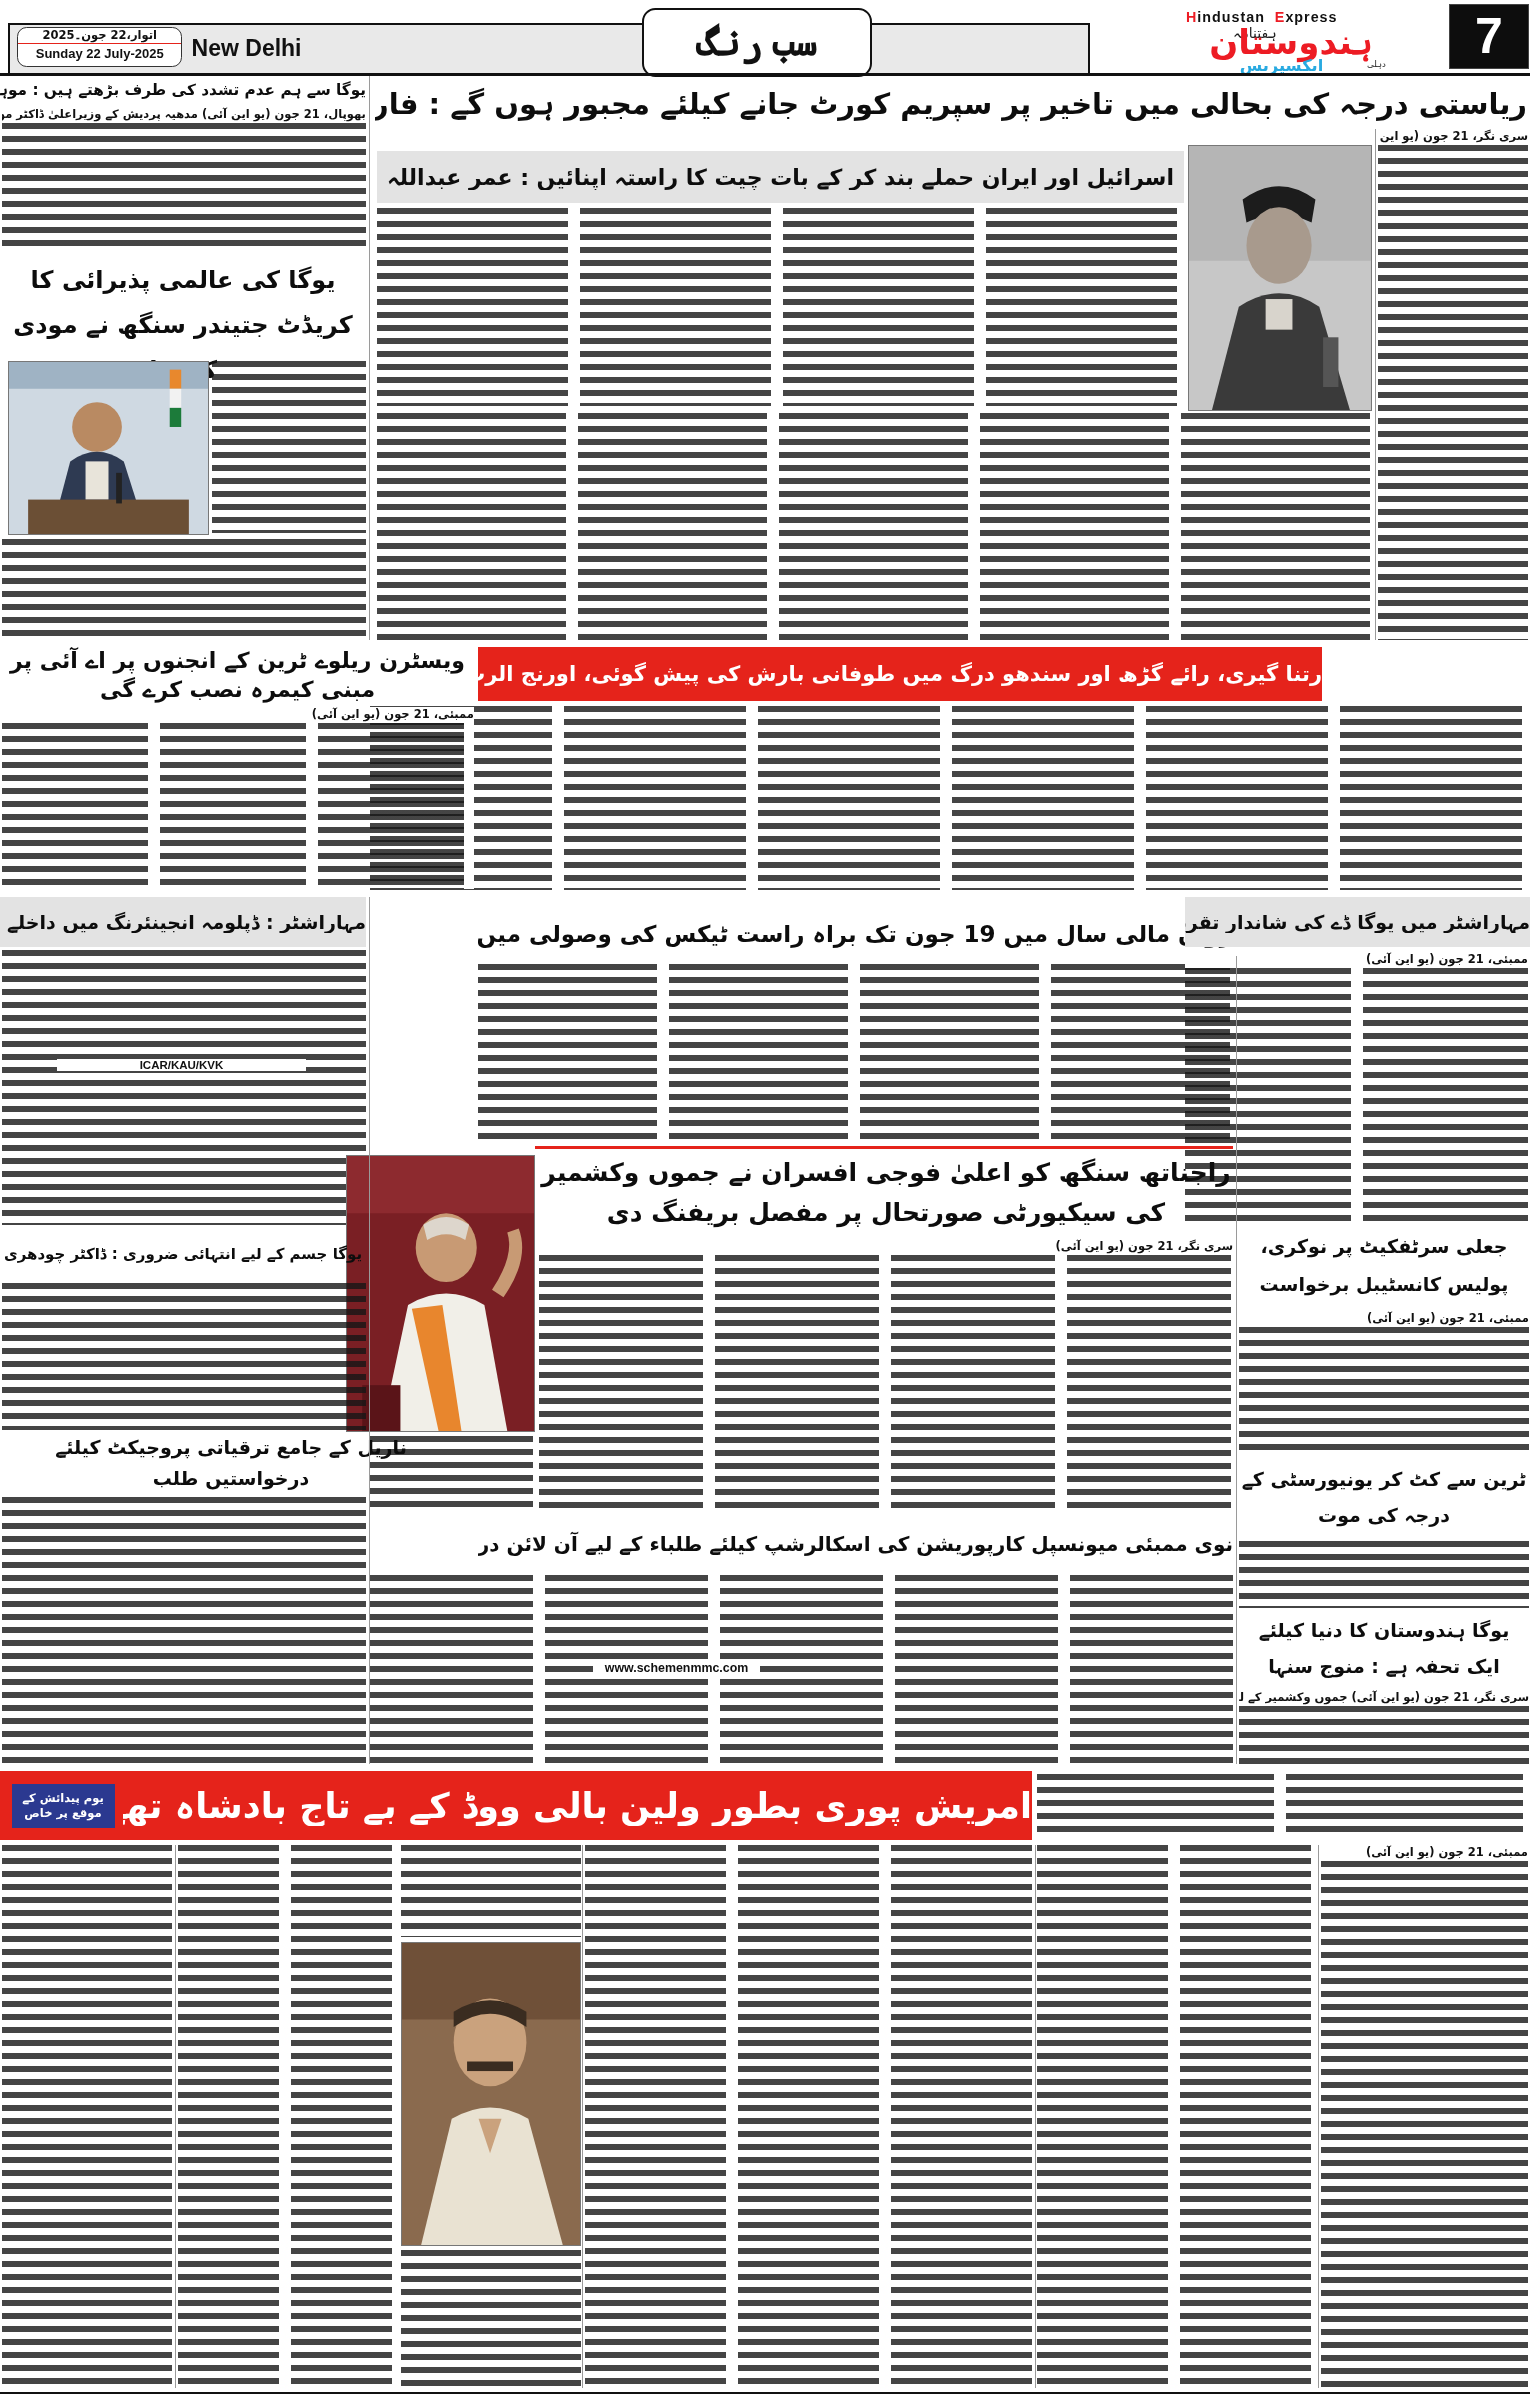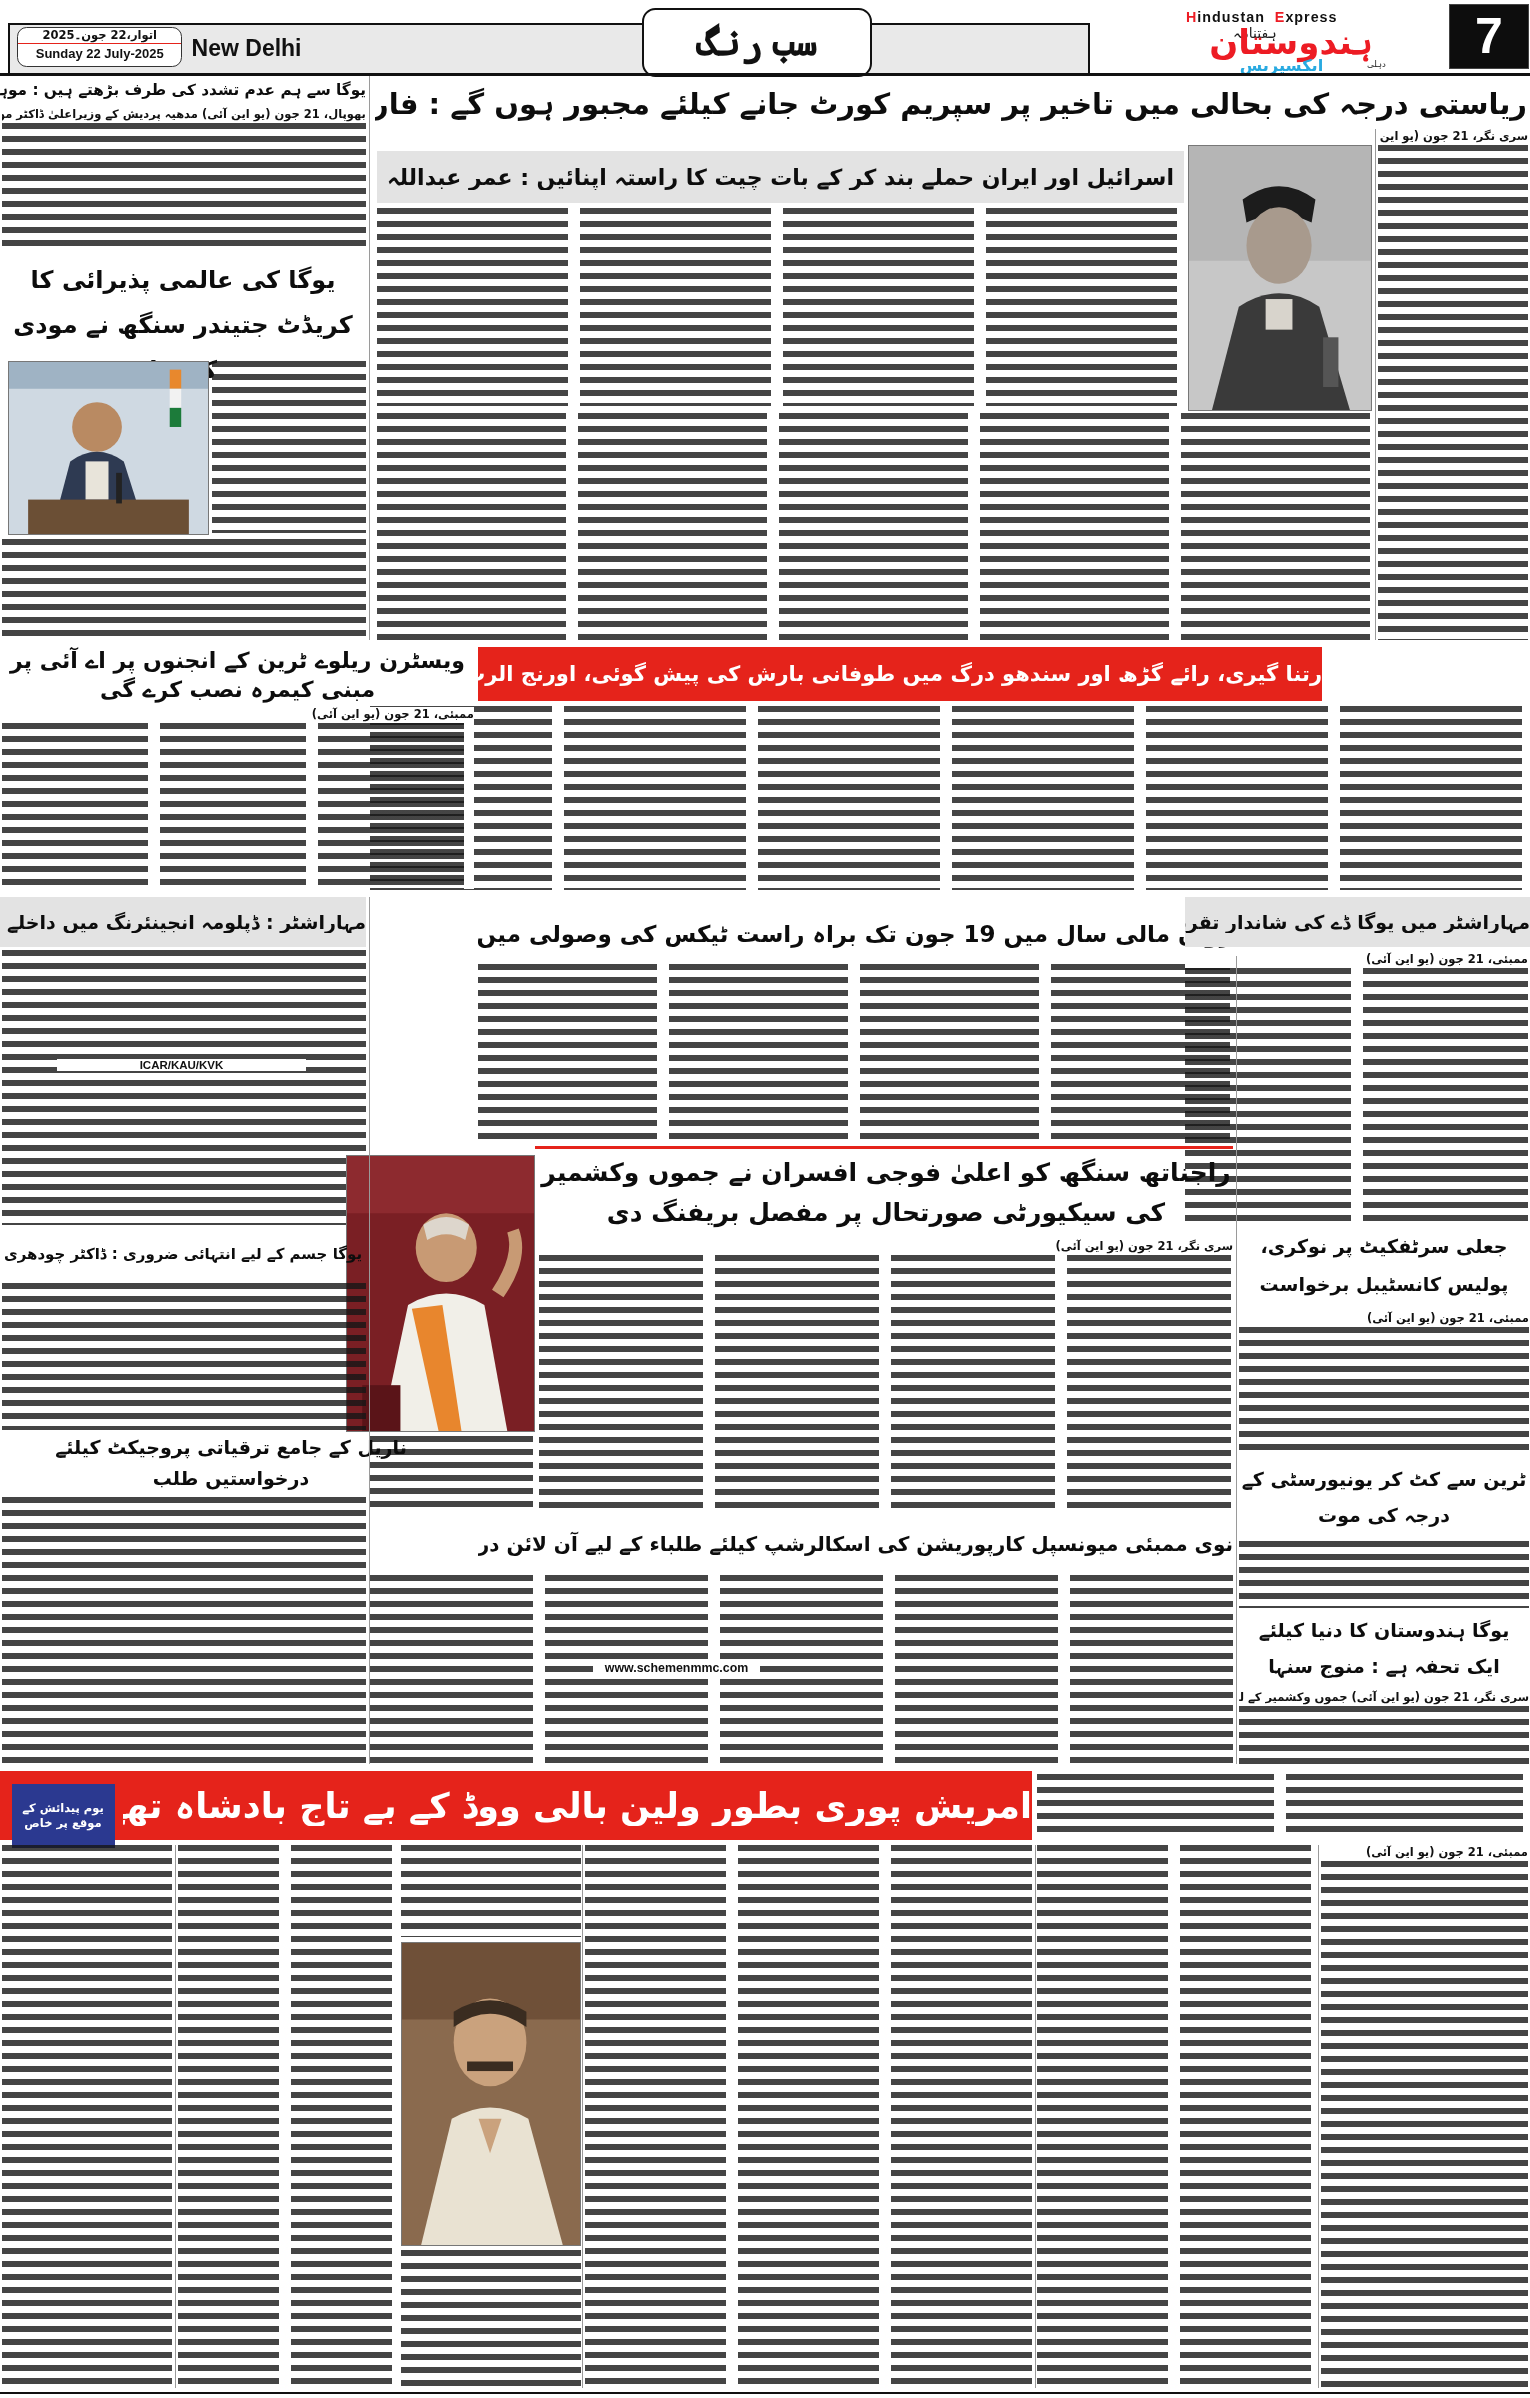"یوم پیدائش کے موقع پر" div.abs { height: 64px -> 44px }
